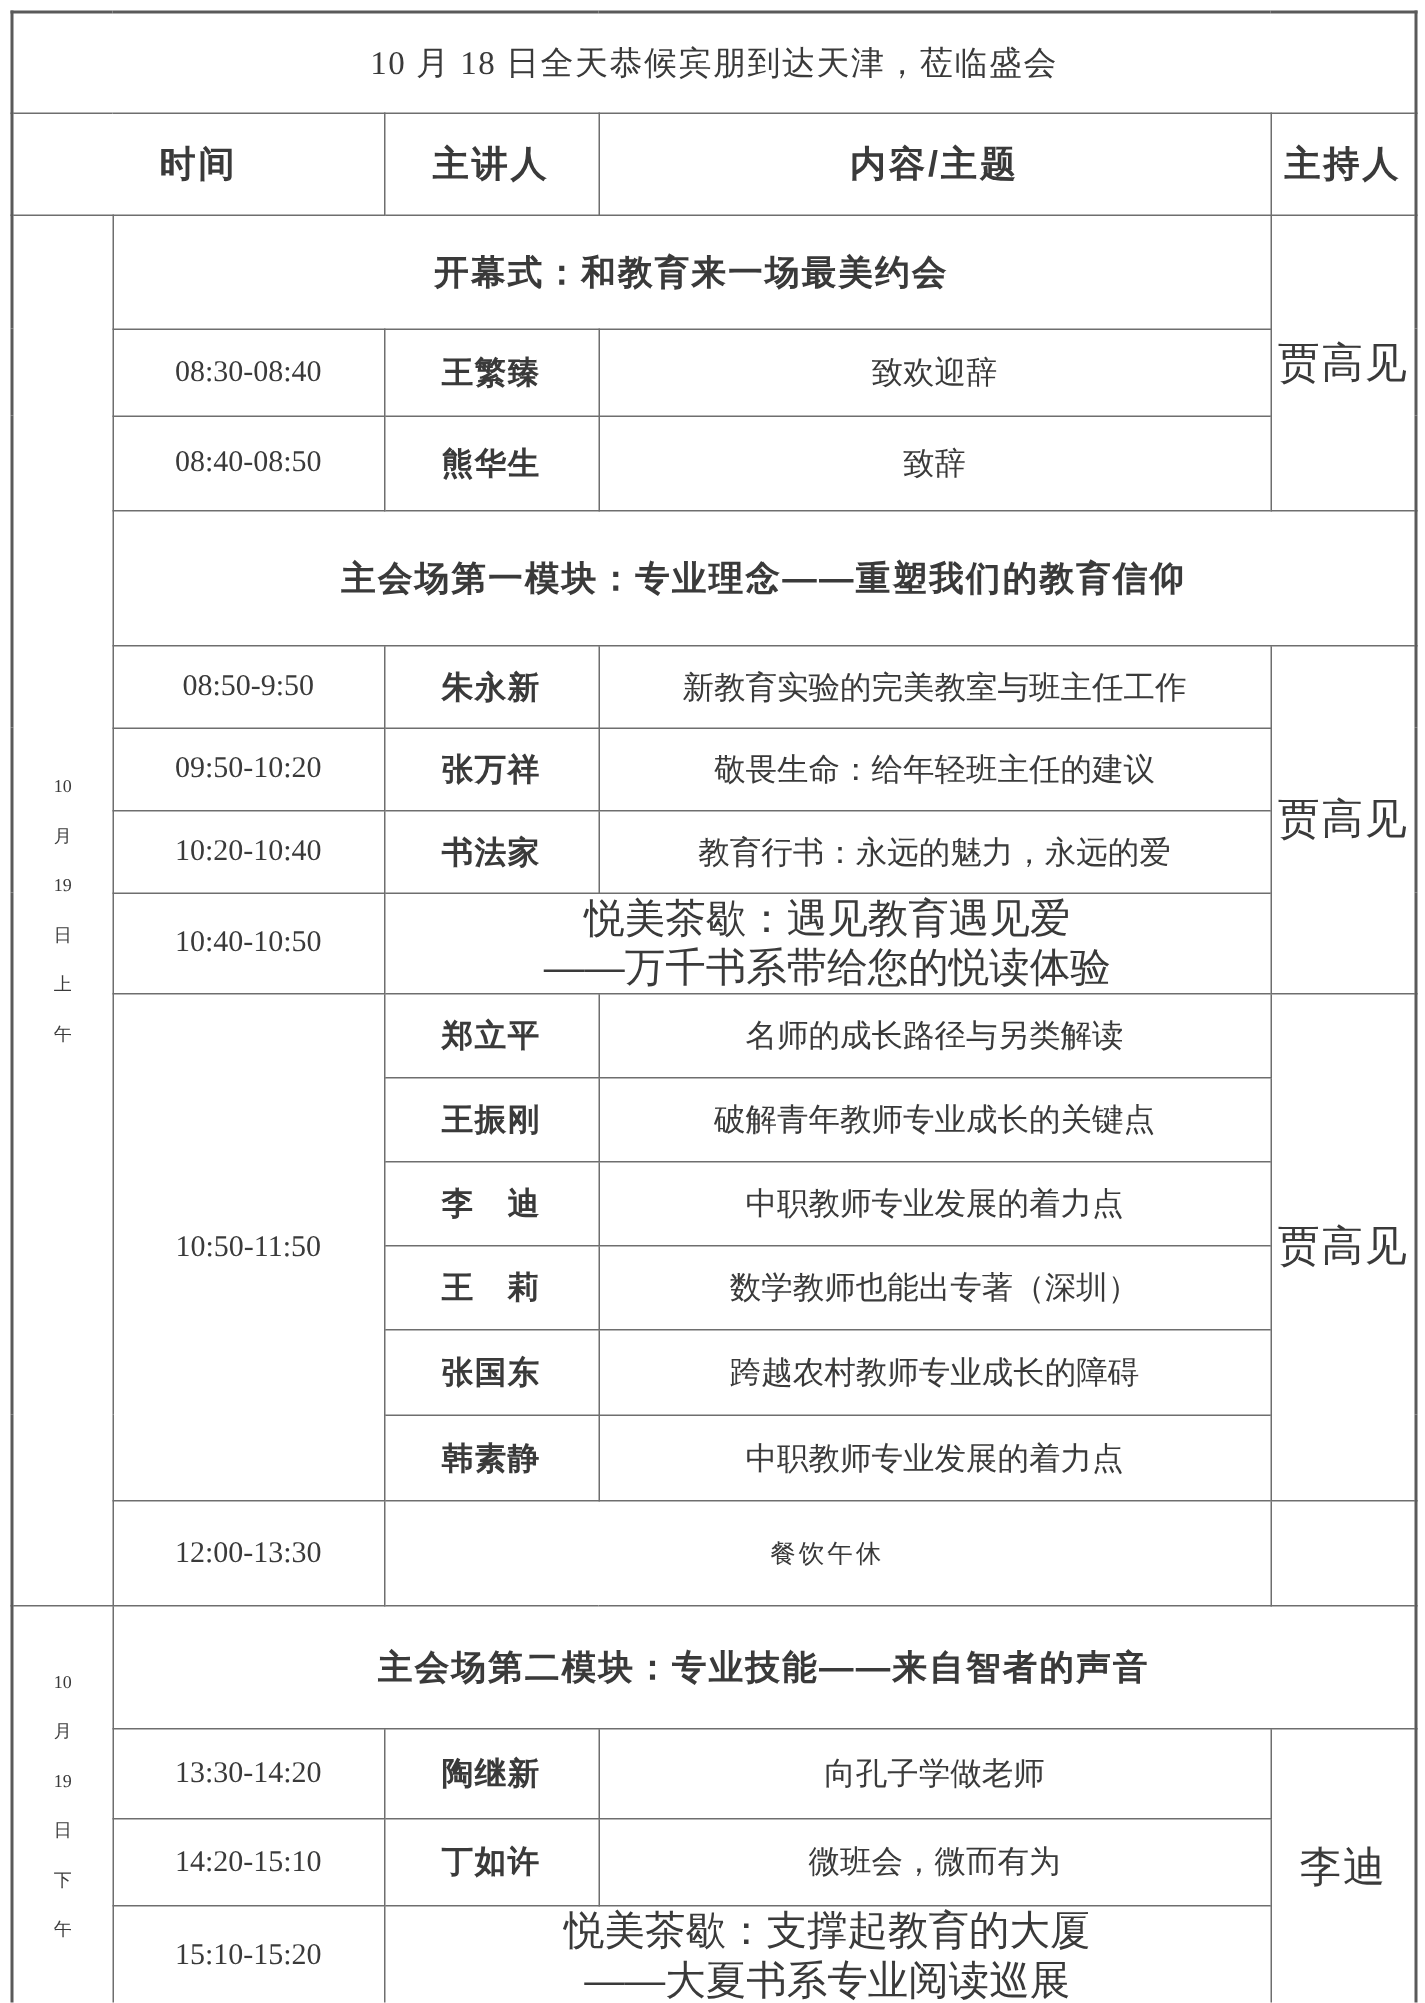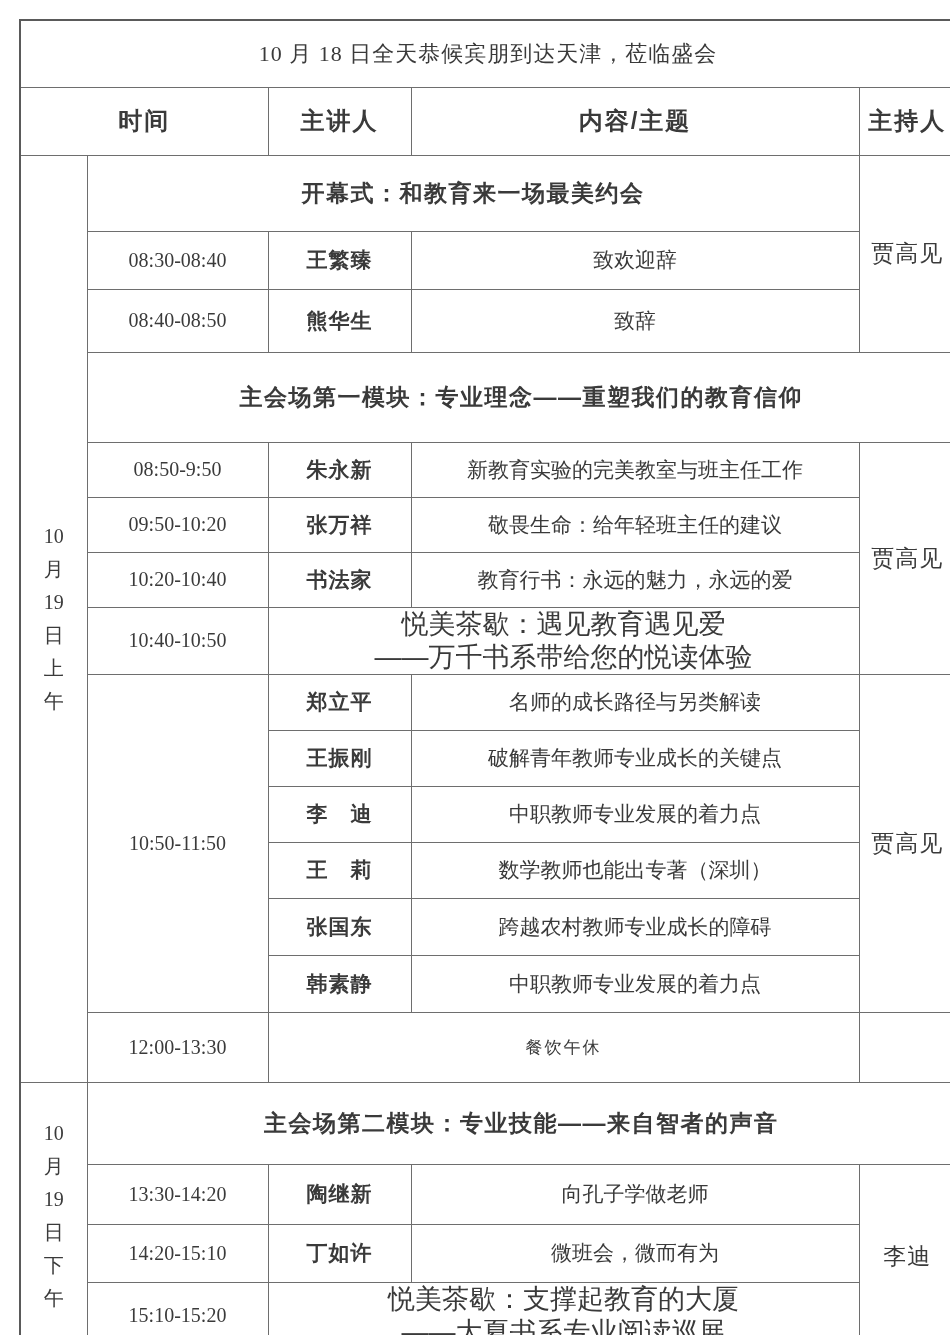"10 月 18 日全天恭候宾朋到达天津，莅临盛会" .page { padding: 19px -> 7px }
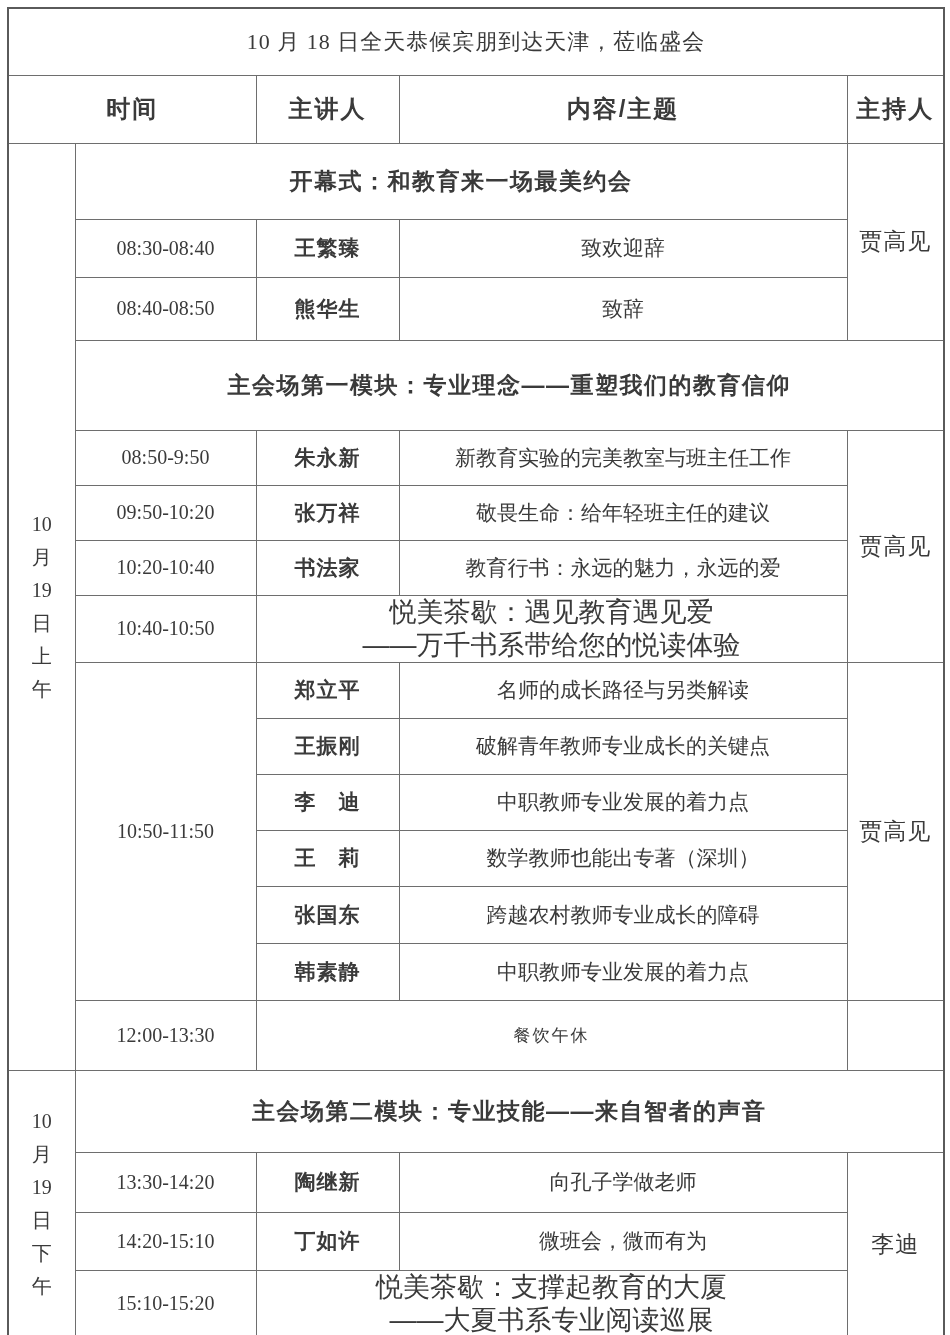"贾高见" td.host { font-size: 23px -> 28px }
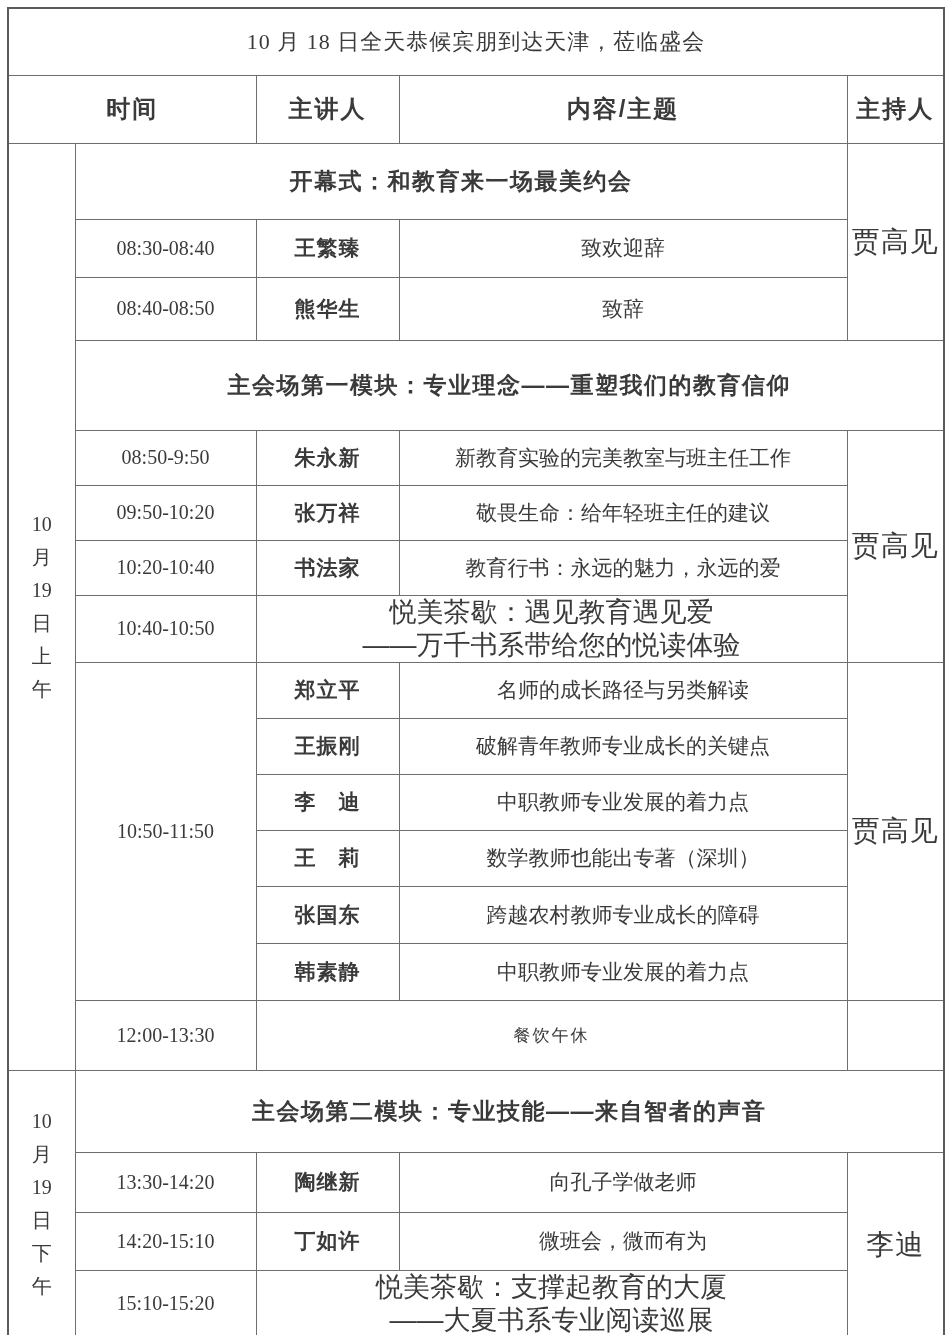"10" td.date-cell { font-size: 20px -> 12px }
